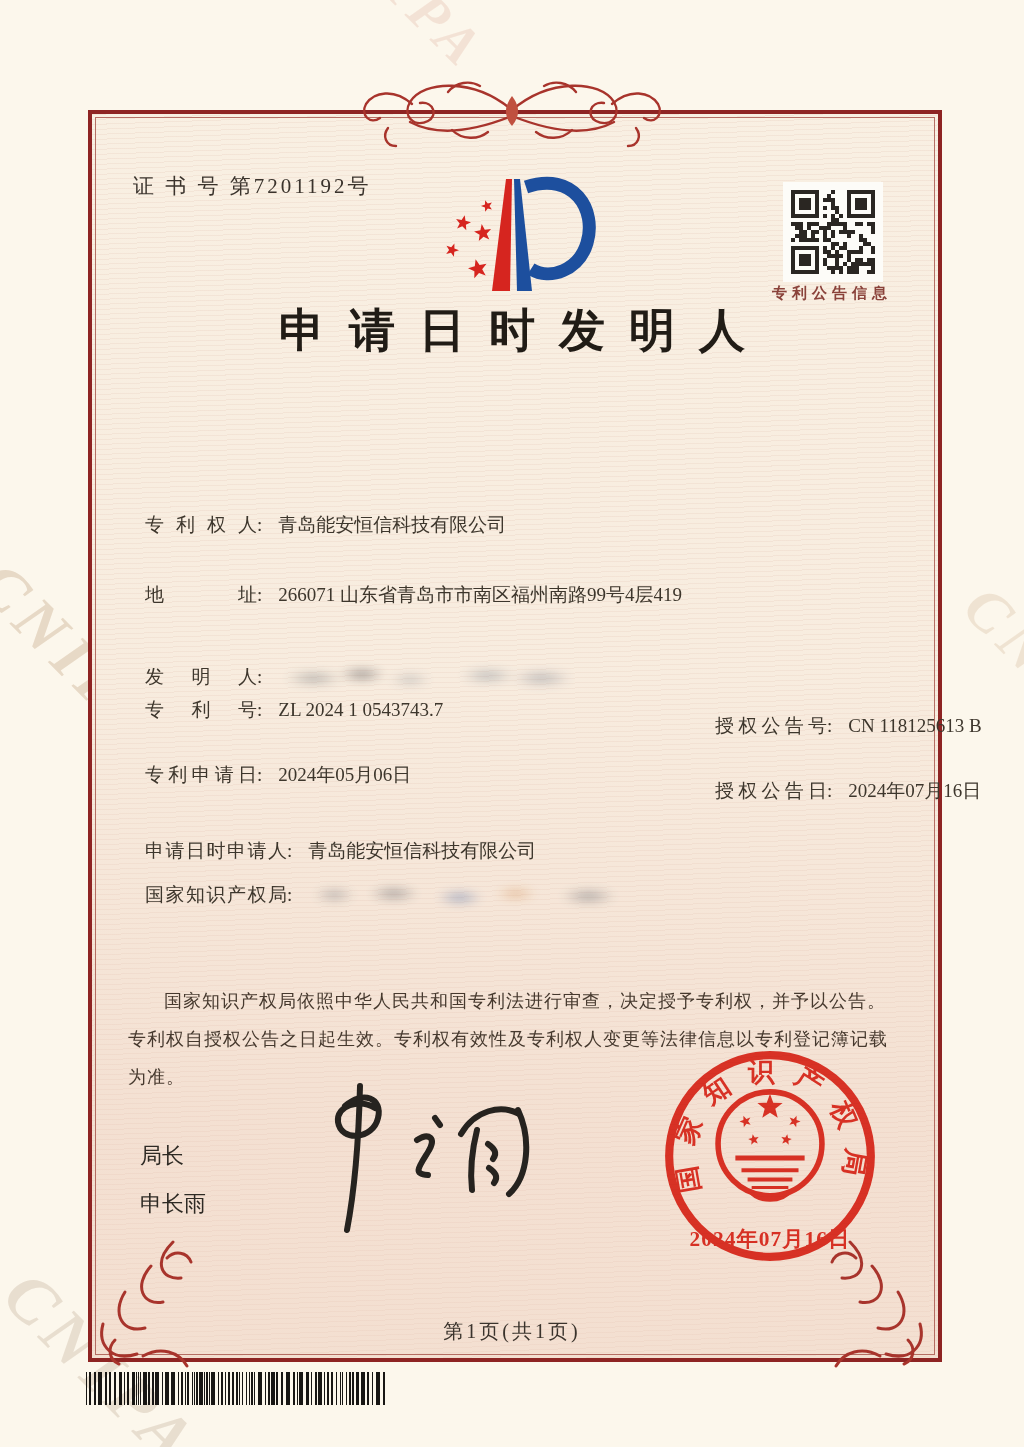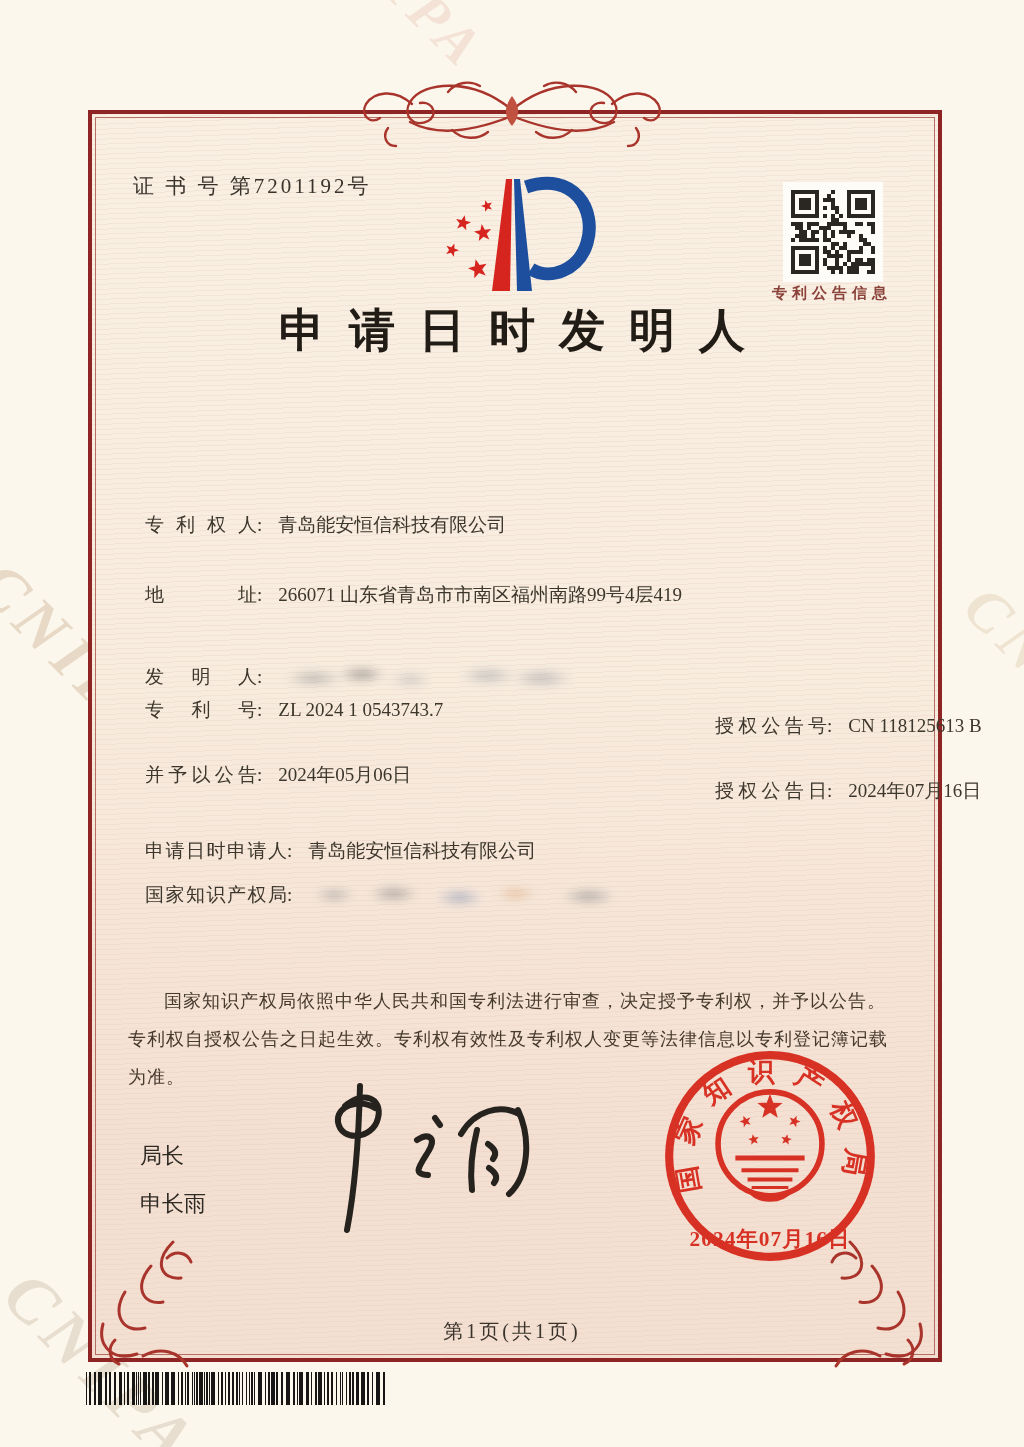"并予以公告" span.lbl { text: 并予以公告 -> 专利申请日 }
